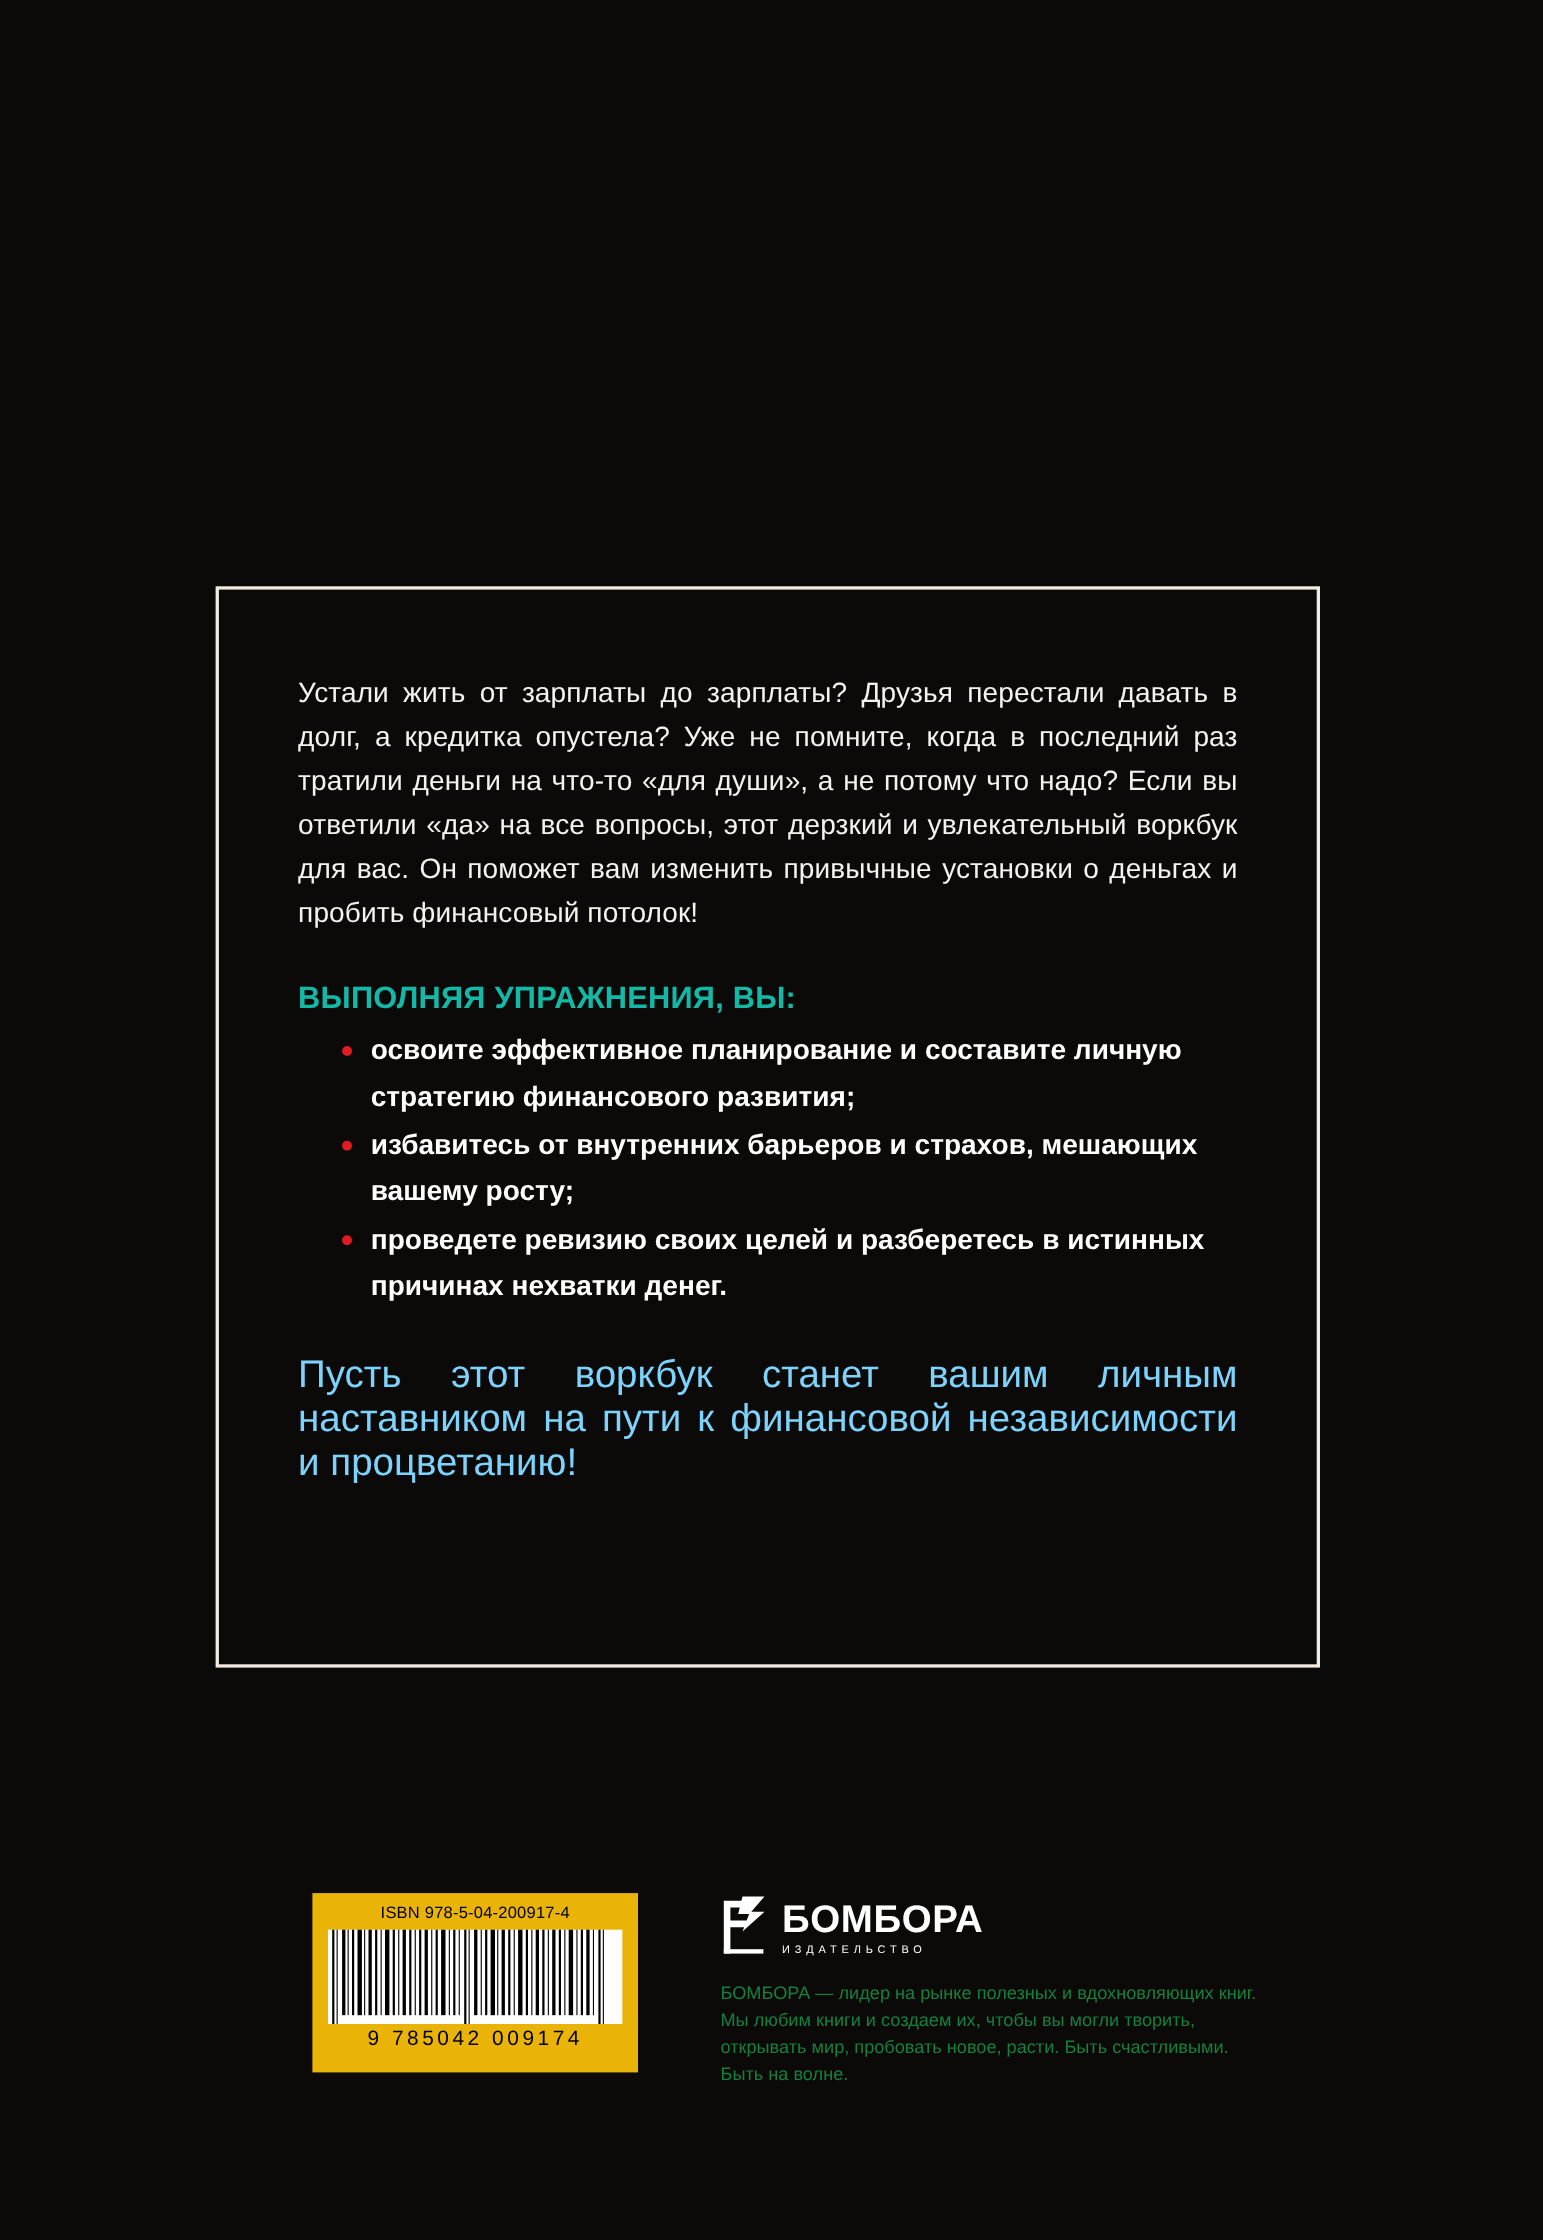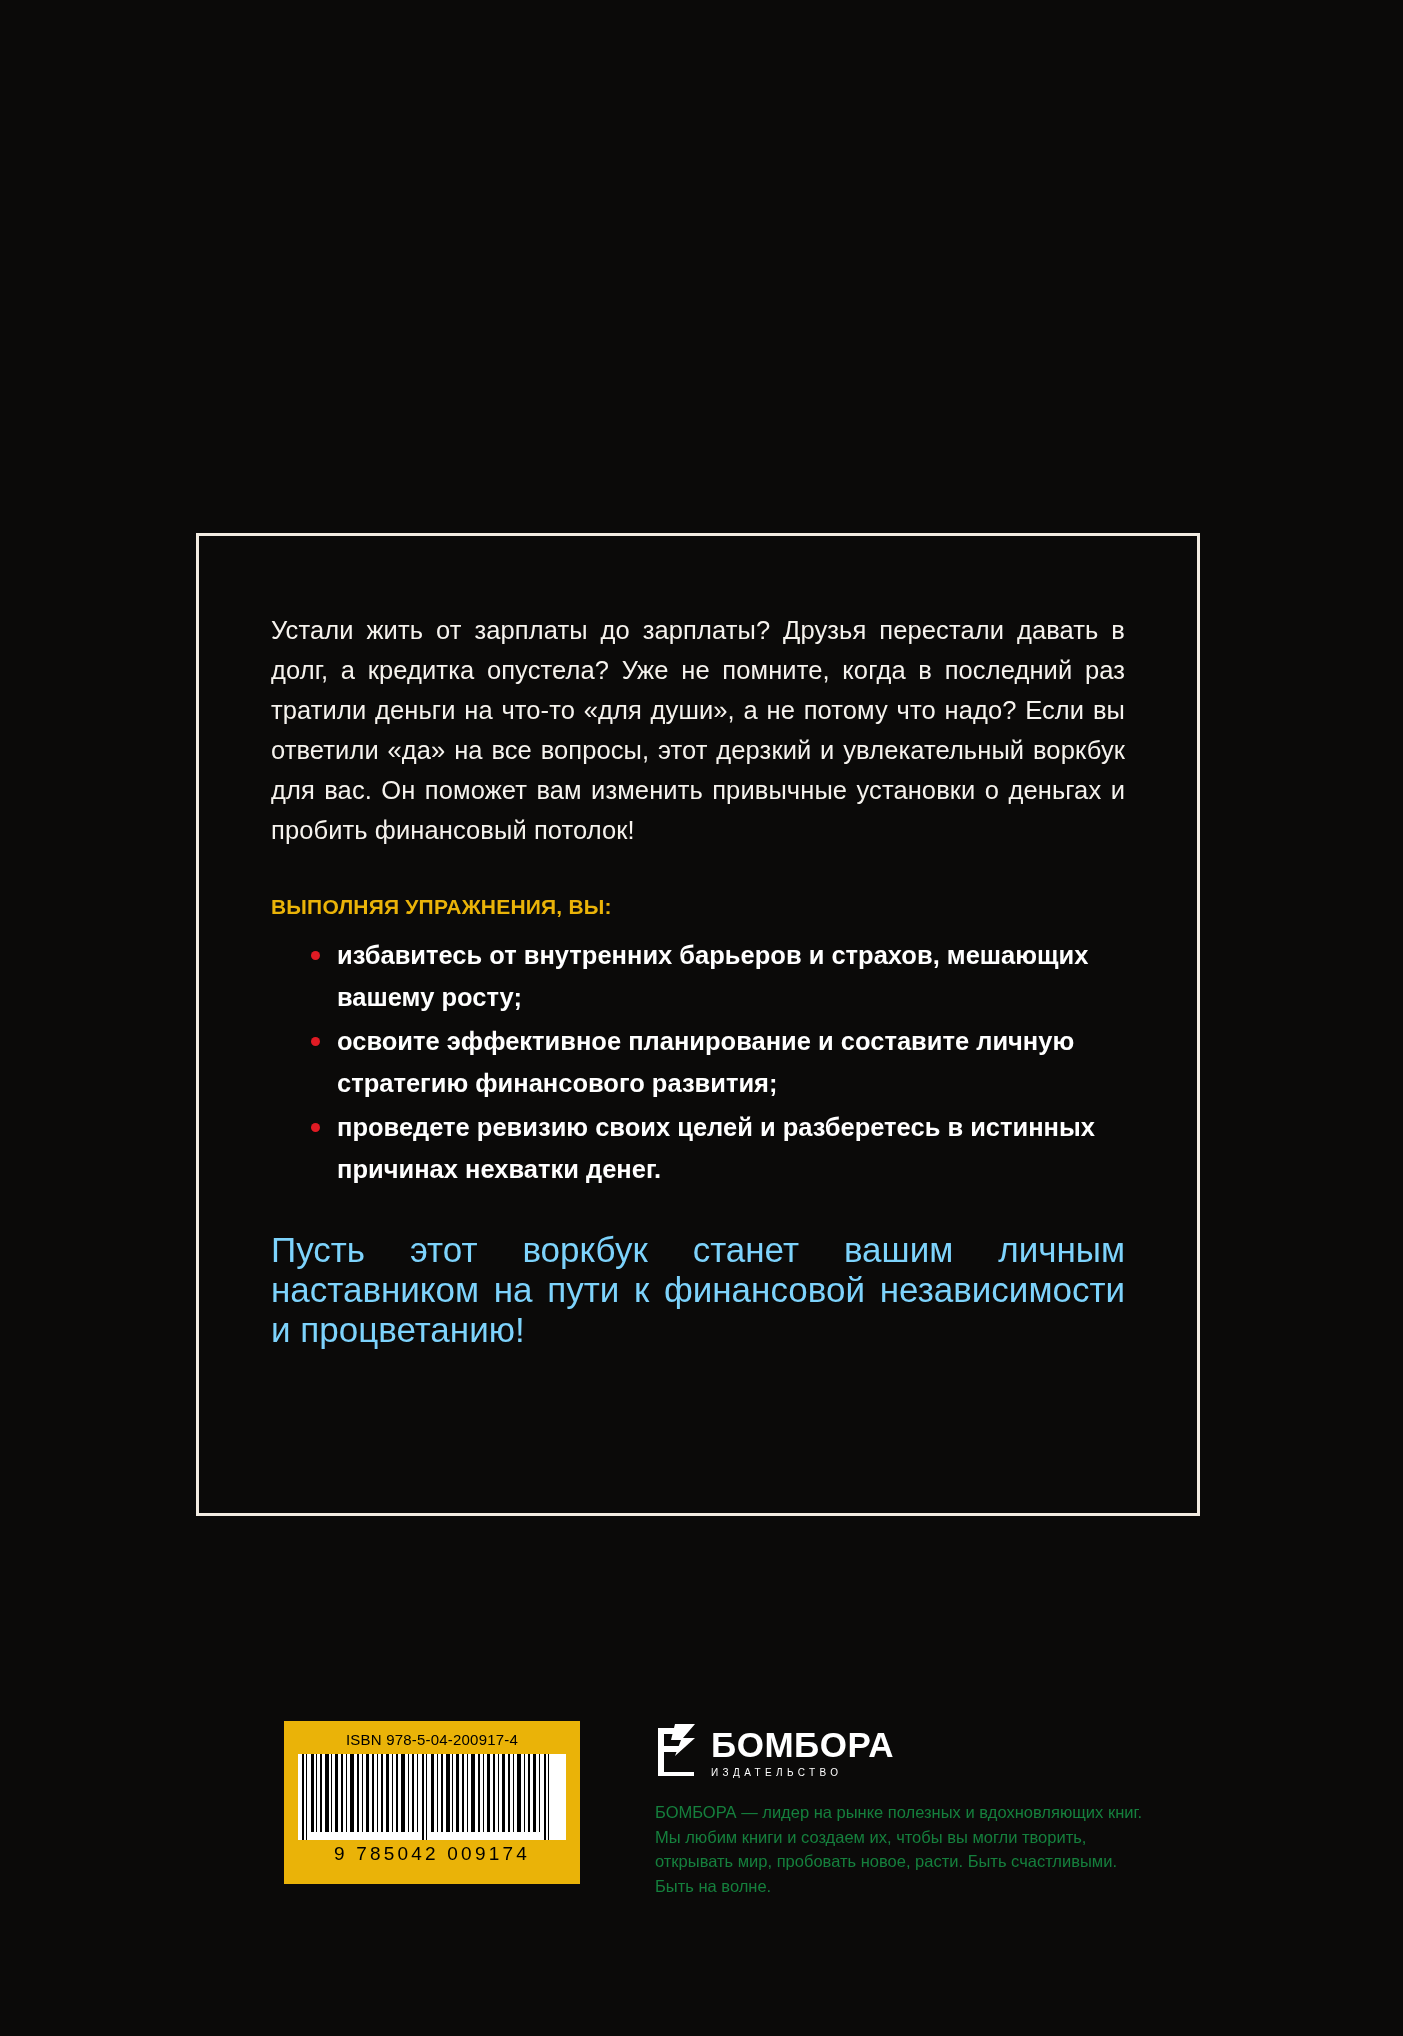"ВЫПОЛНЯЯ УПРАЖНЕНИЯ, ВЫ:" .list-heading { color: #eab308 -> #14b8a6; font-size: 21px -> 28px }
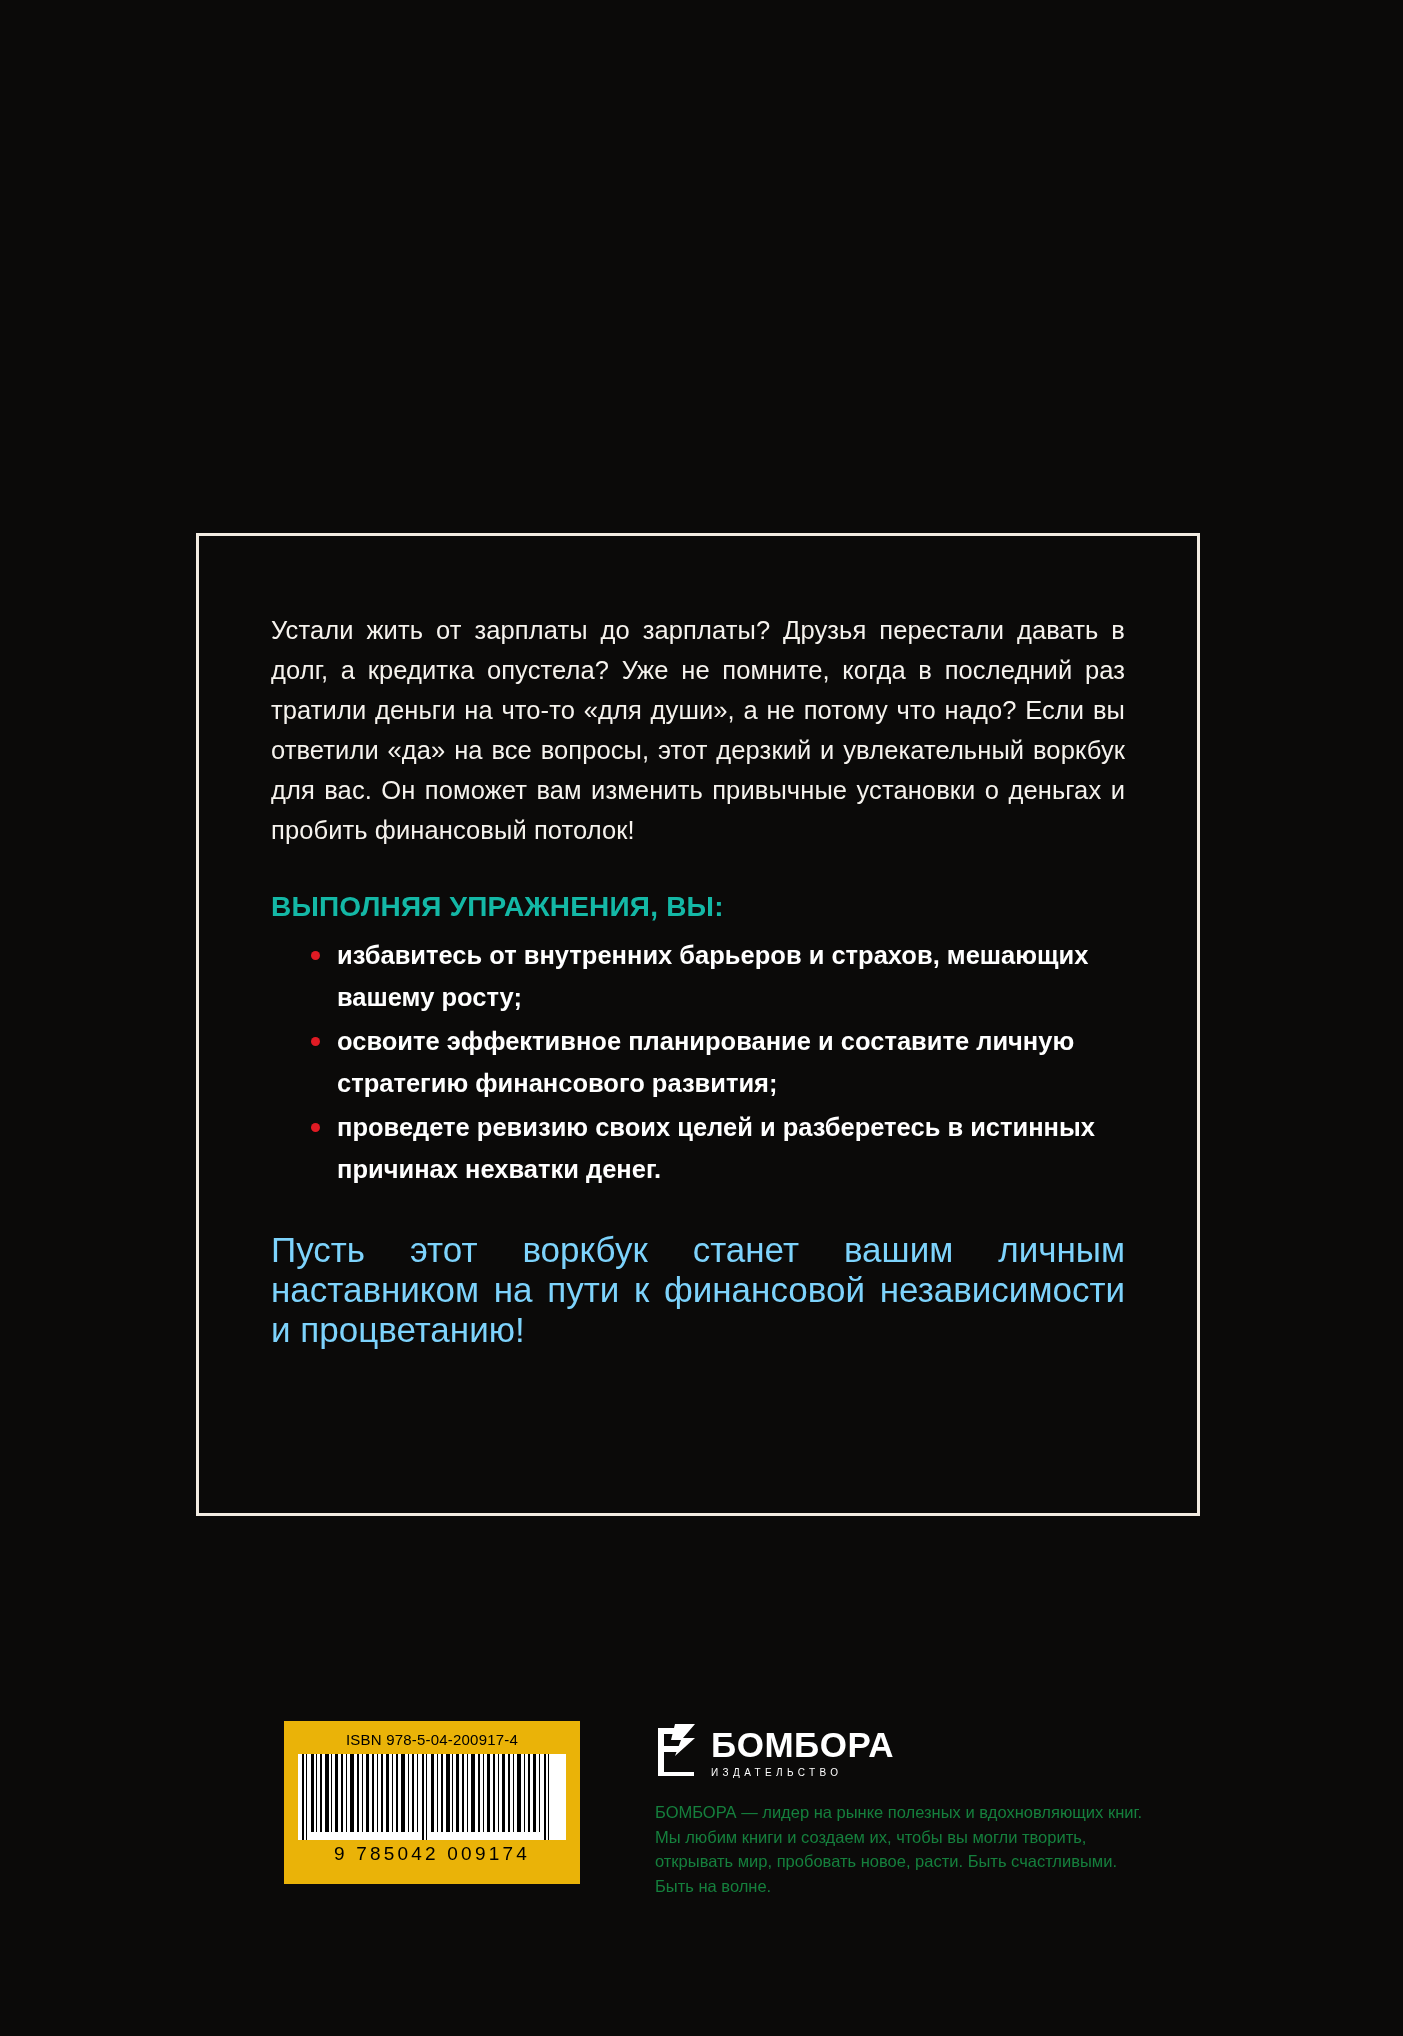"избавитесь от внутренних барьеров и" li { order: before "освоите эффективное планирование и" -> after "освоите эффективное планирование и" }
